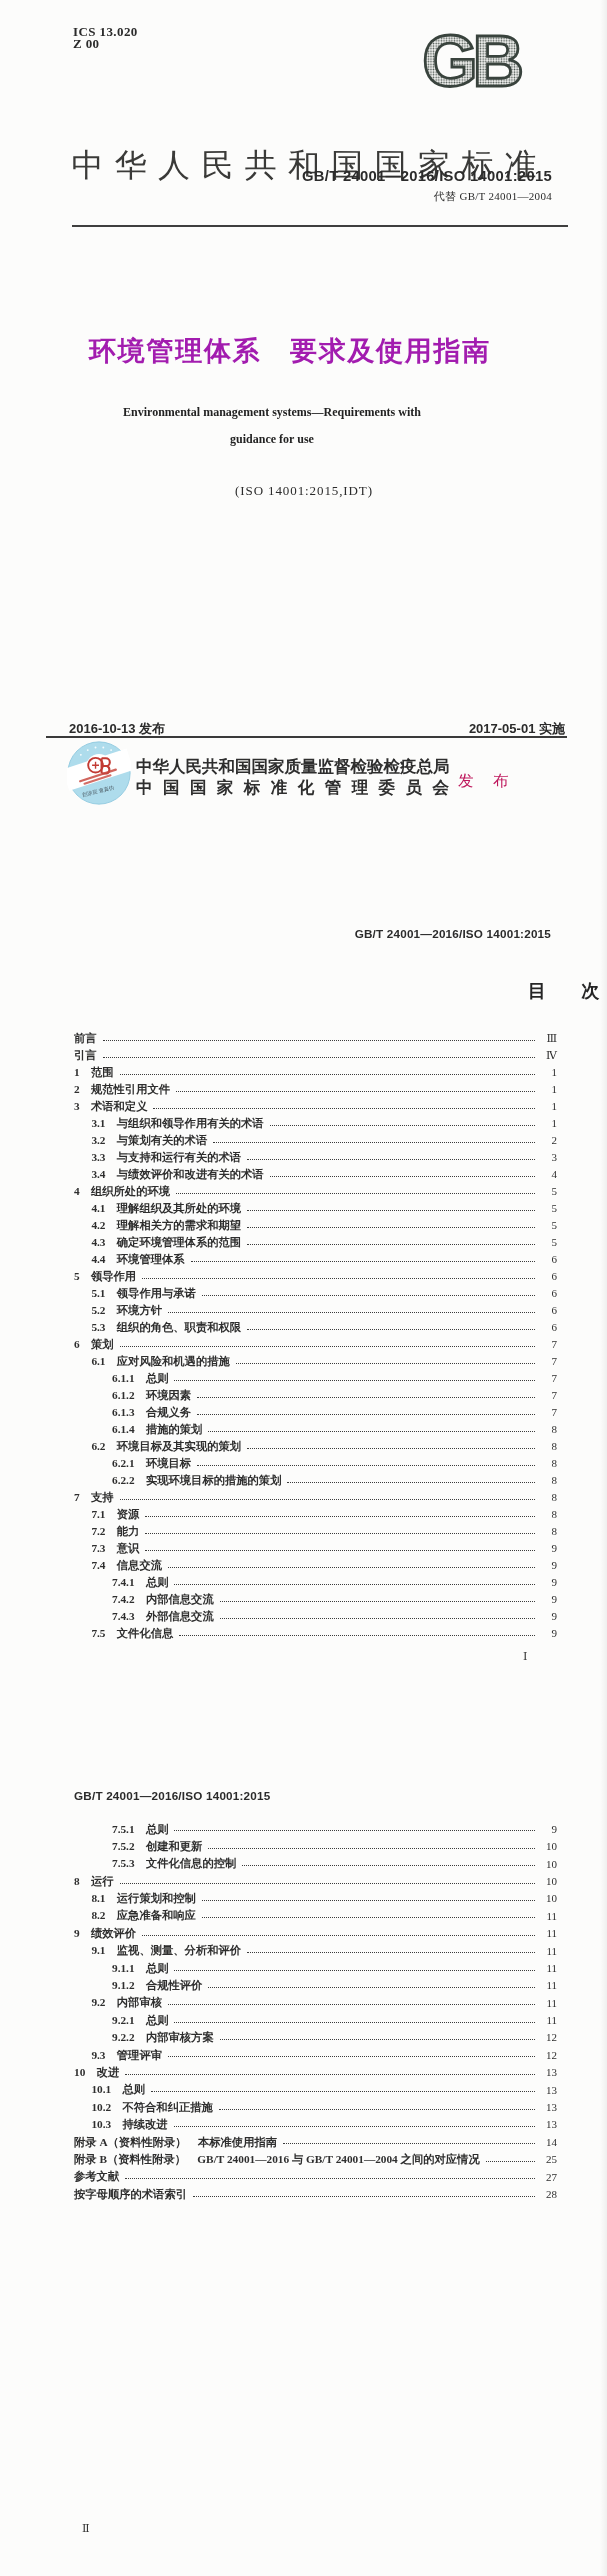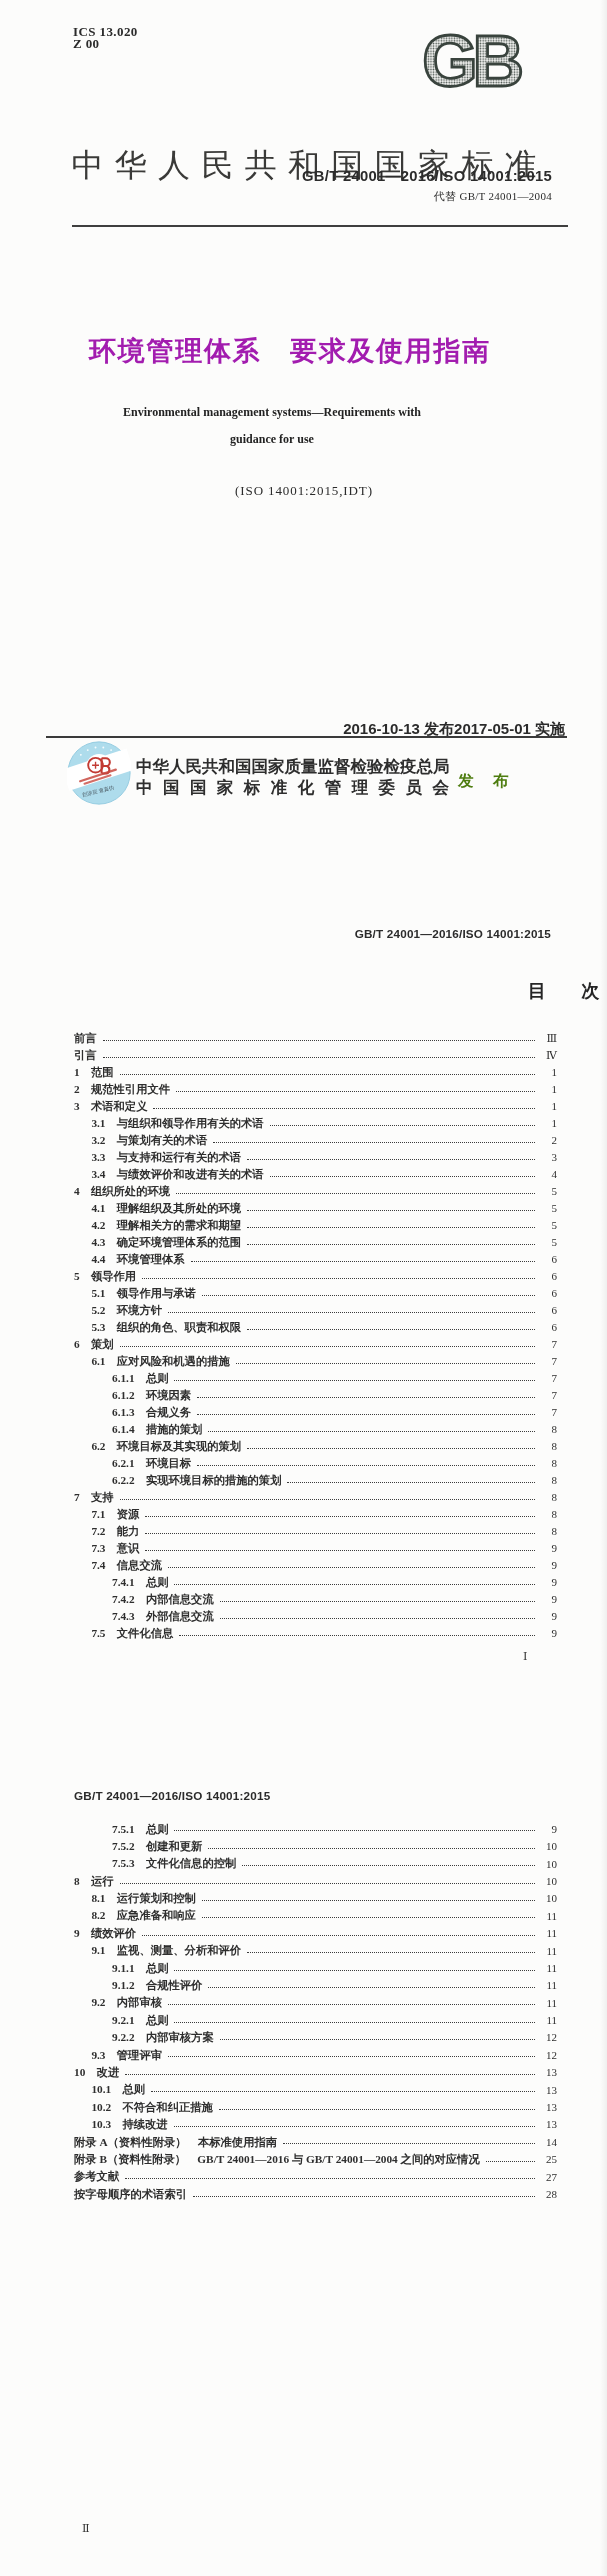"2016-10-13 发布" .date-row { font-size: 15px -> 13px; justify-content: flex-end -> space-between }
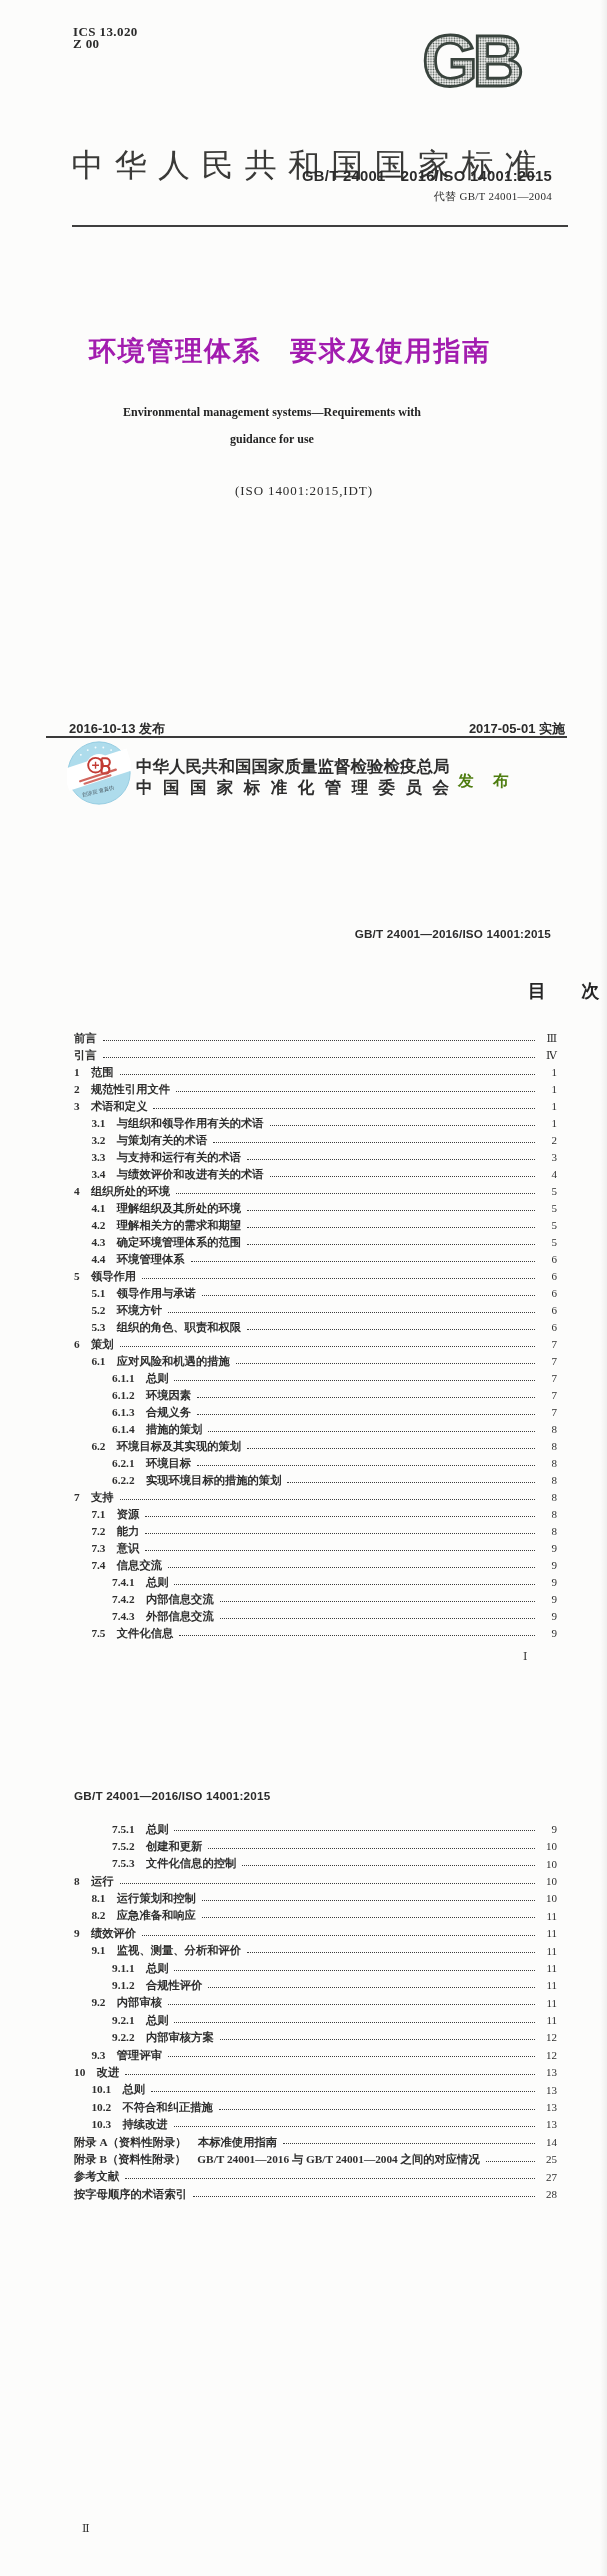"发 布" .publish { color: #4d7c0f -> #be185d; font-weight: bold -> normal }
